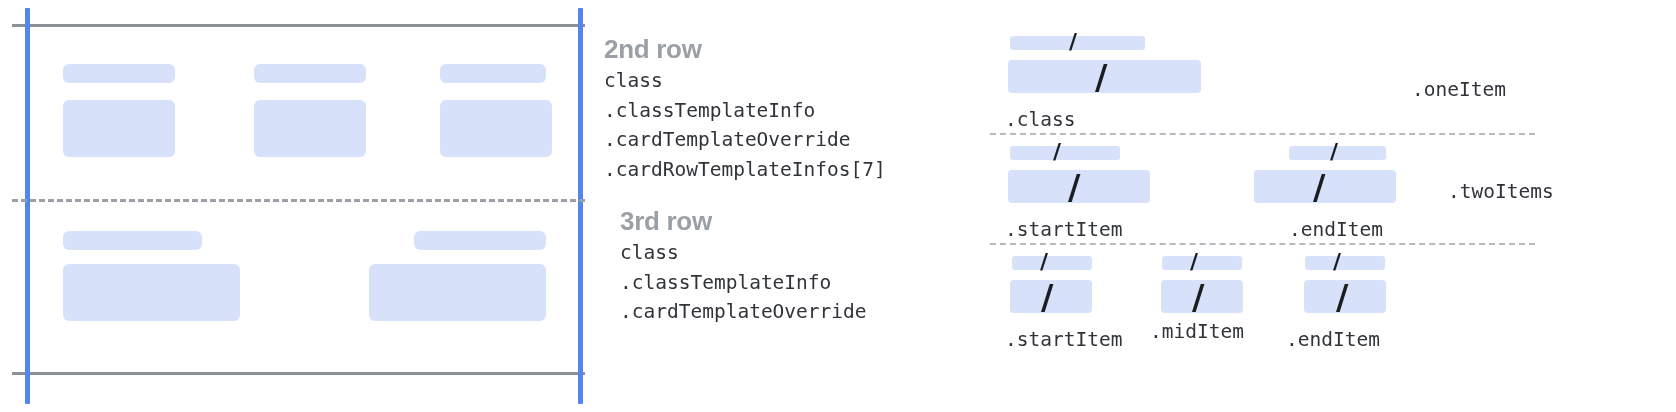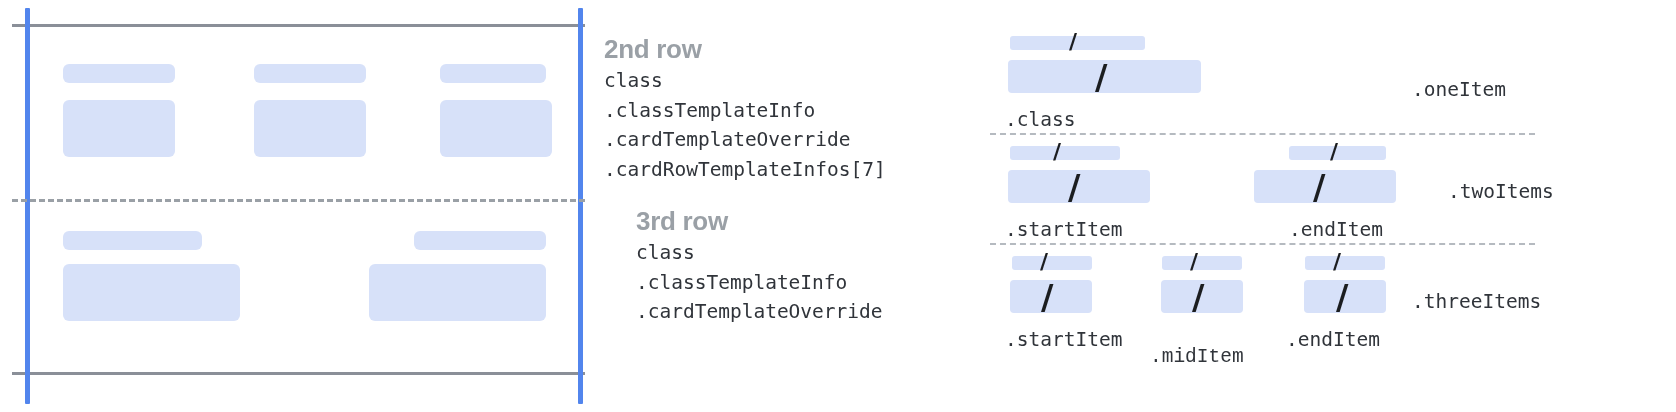"3rd row" div.row-group { left: 636px -> 620px }
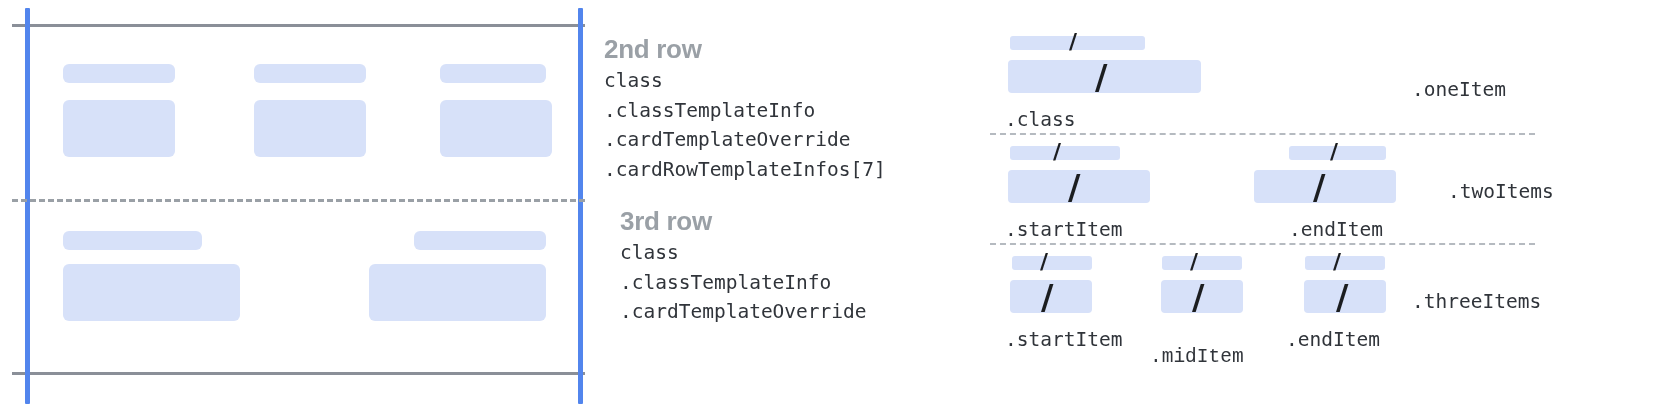".threeItems" div.variant-name { html: <div>.threeItems</div> -> none }
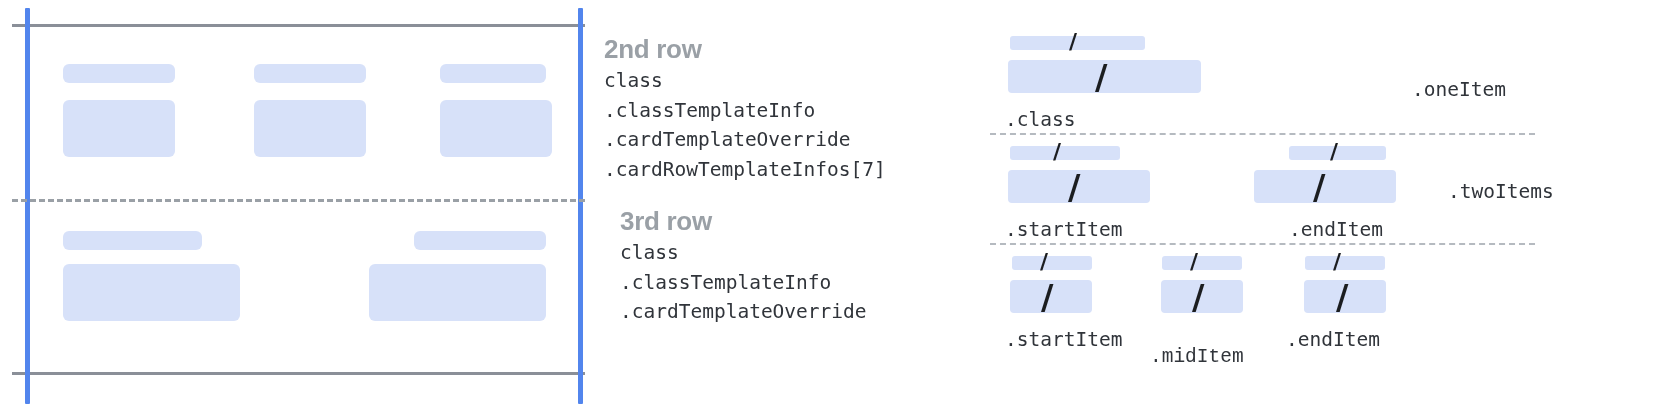".midItem" div.slot-label { font-family: Liberation Mono, monospace -> none; top: 346px -> 320px }
